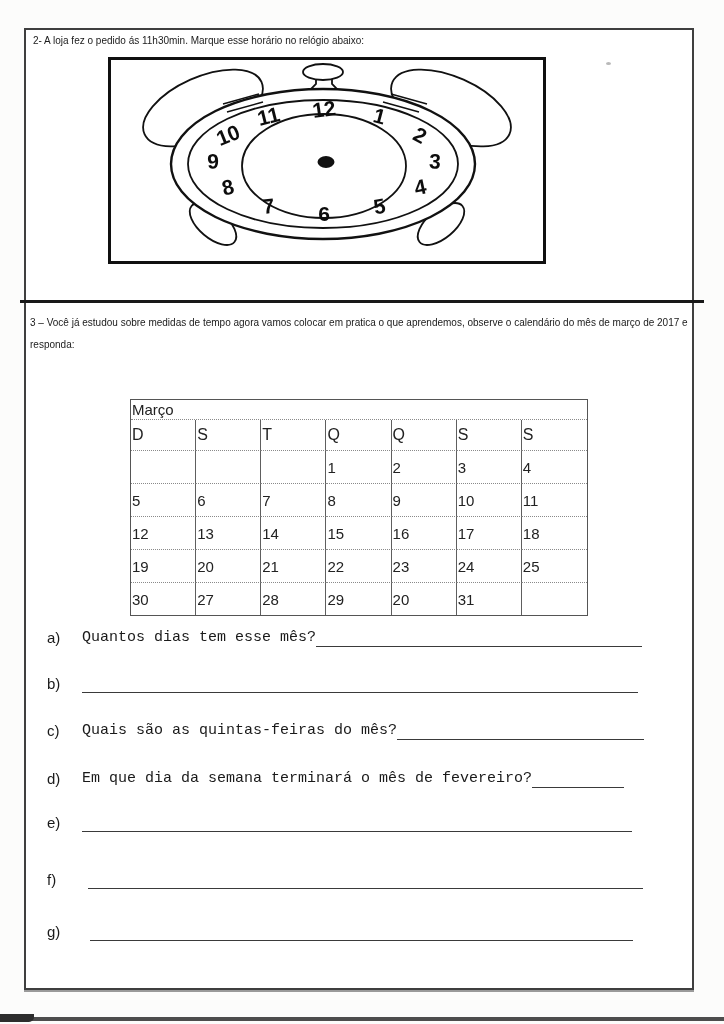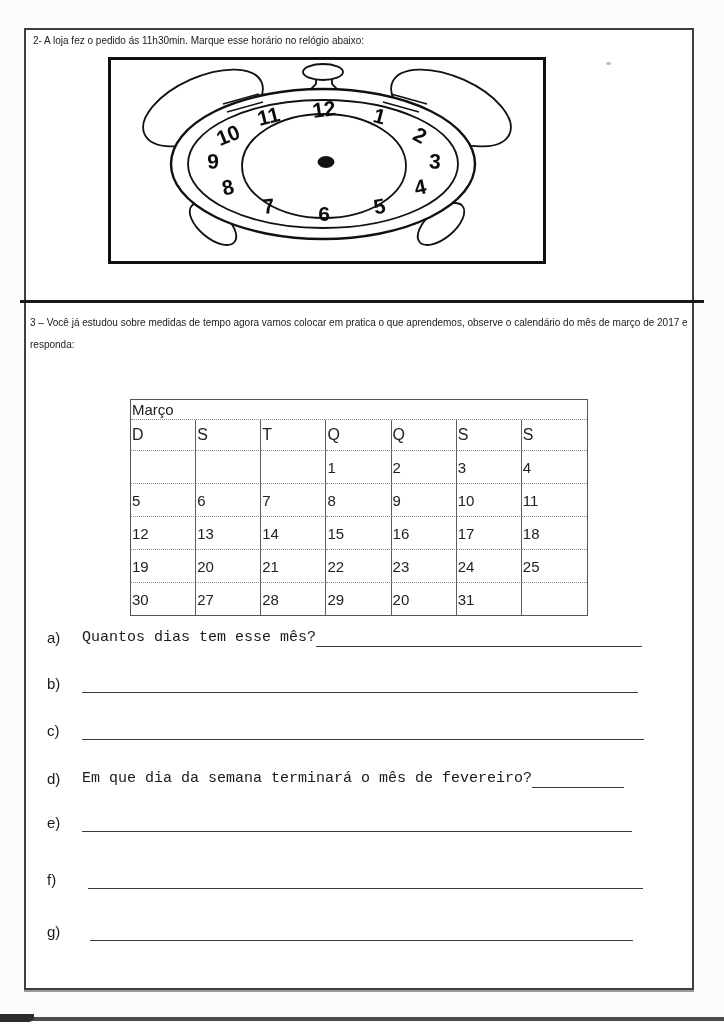"Quais são as quintas-feiras do" span.qtext { html: none -> <span>Quais são as quintas-feiras do mês?</span> }
